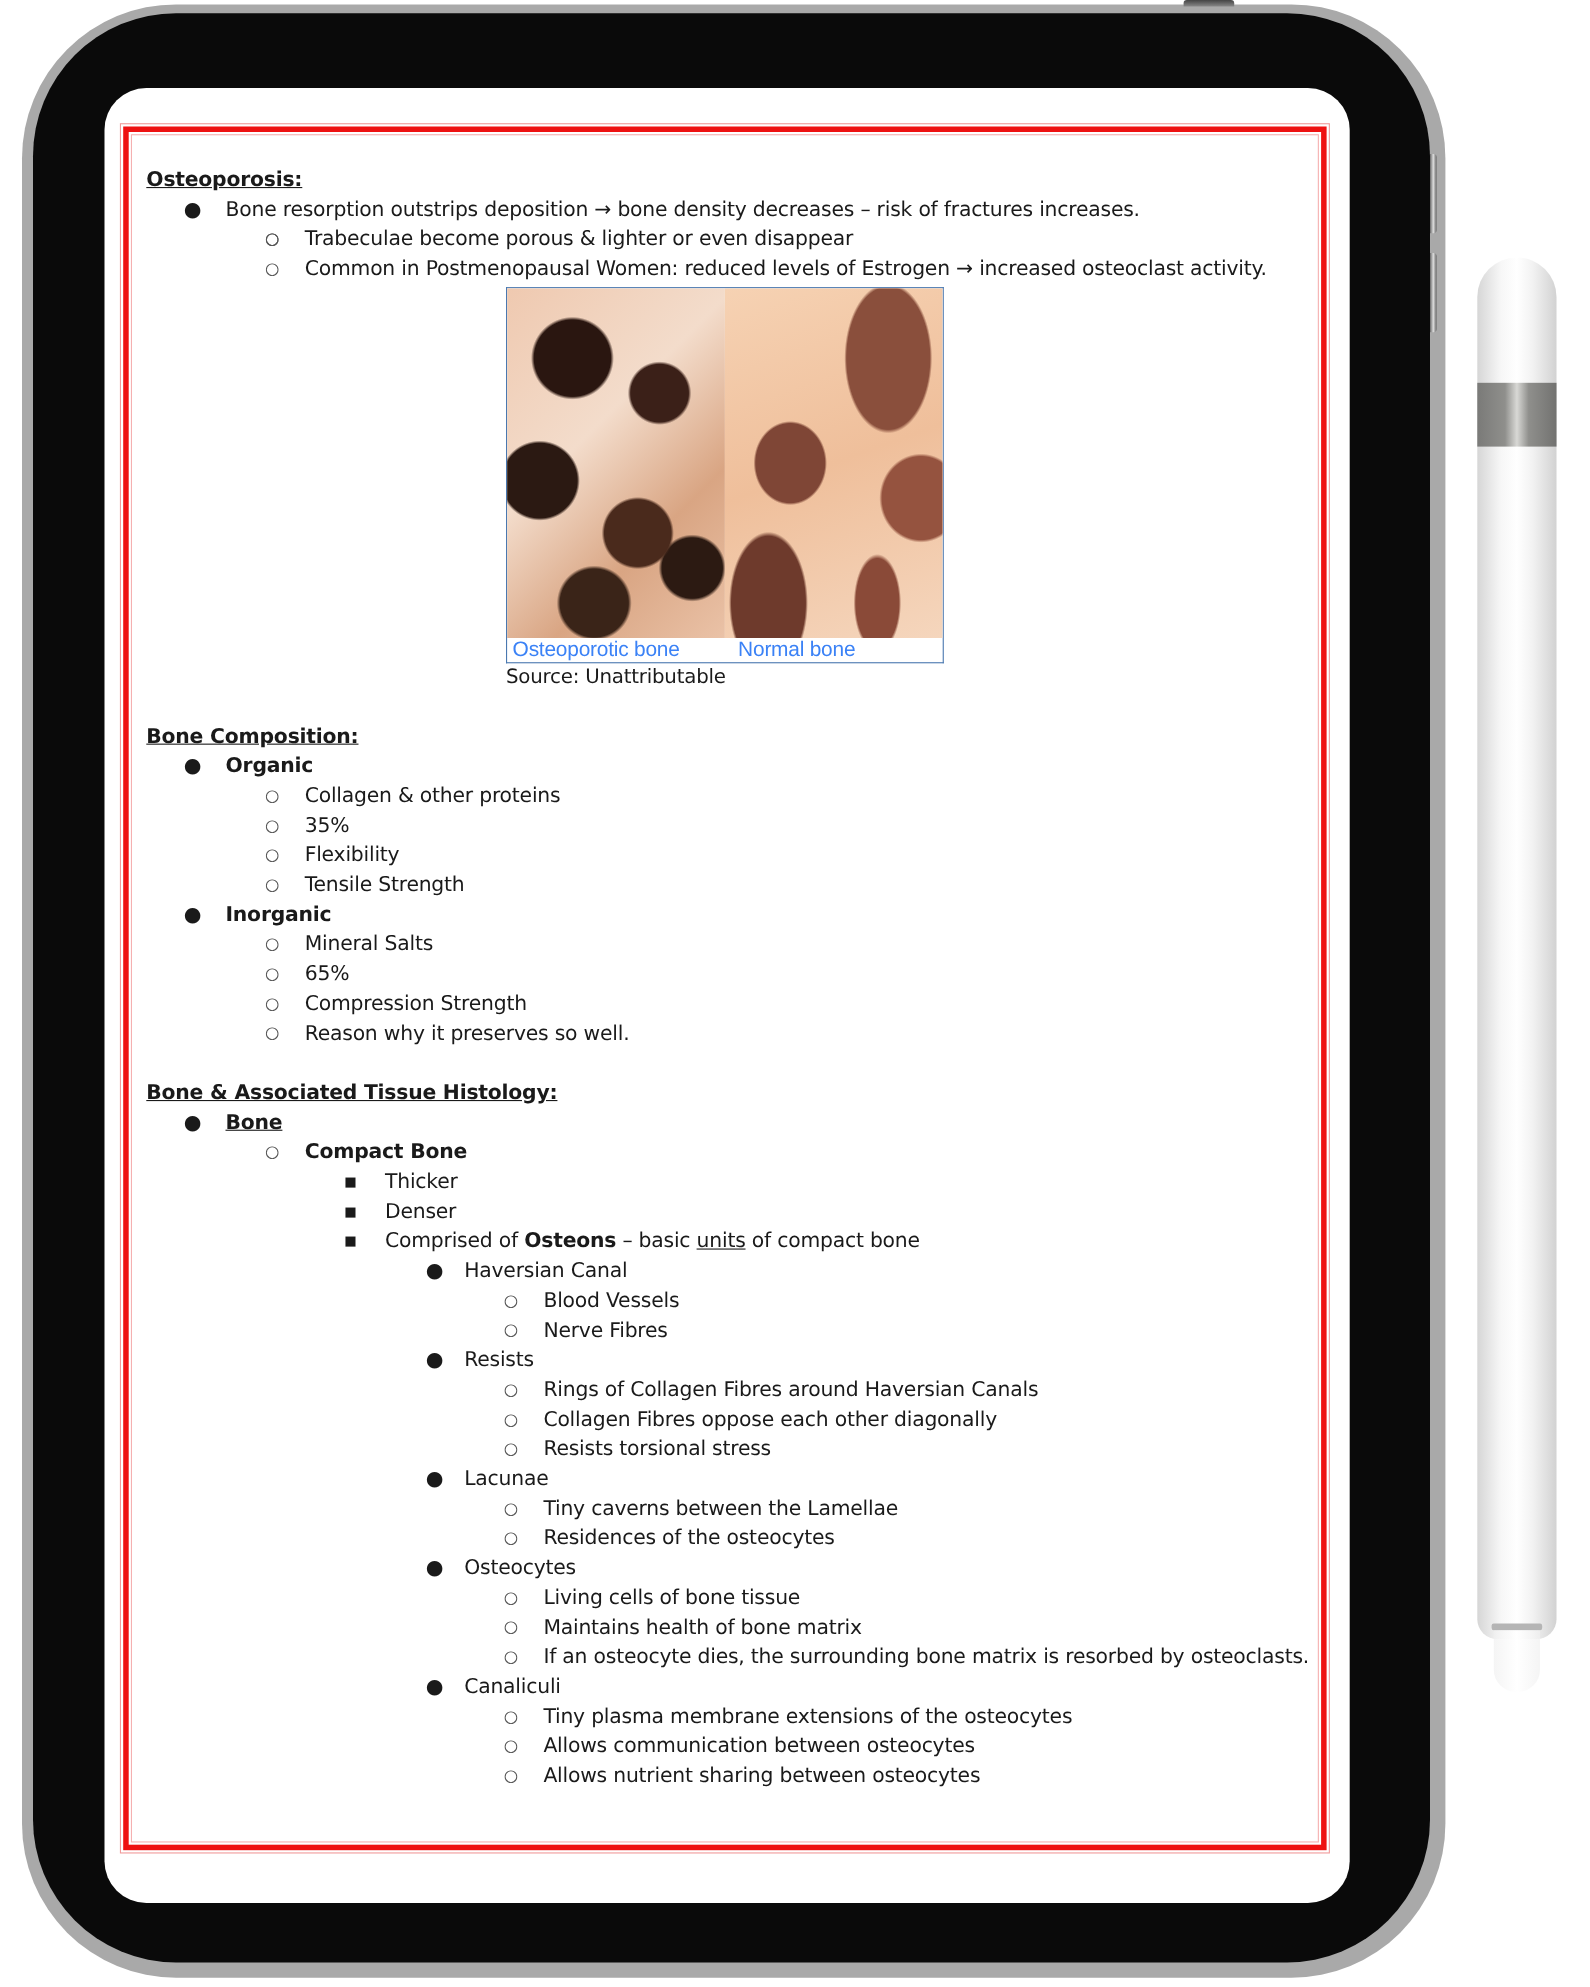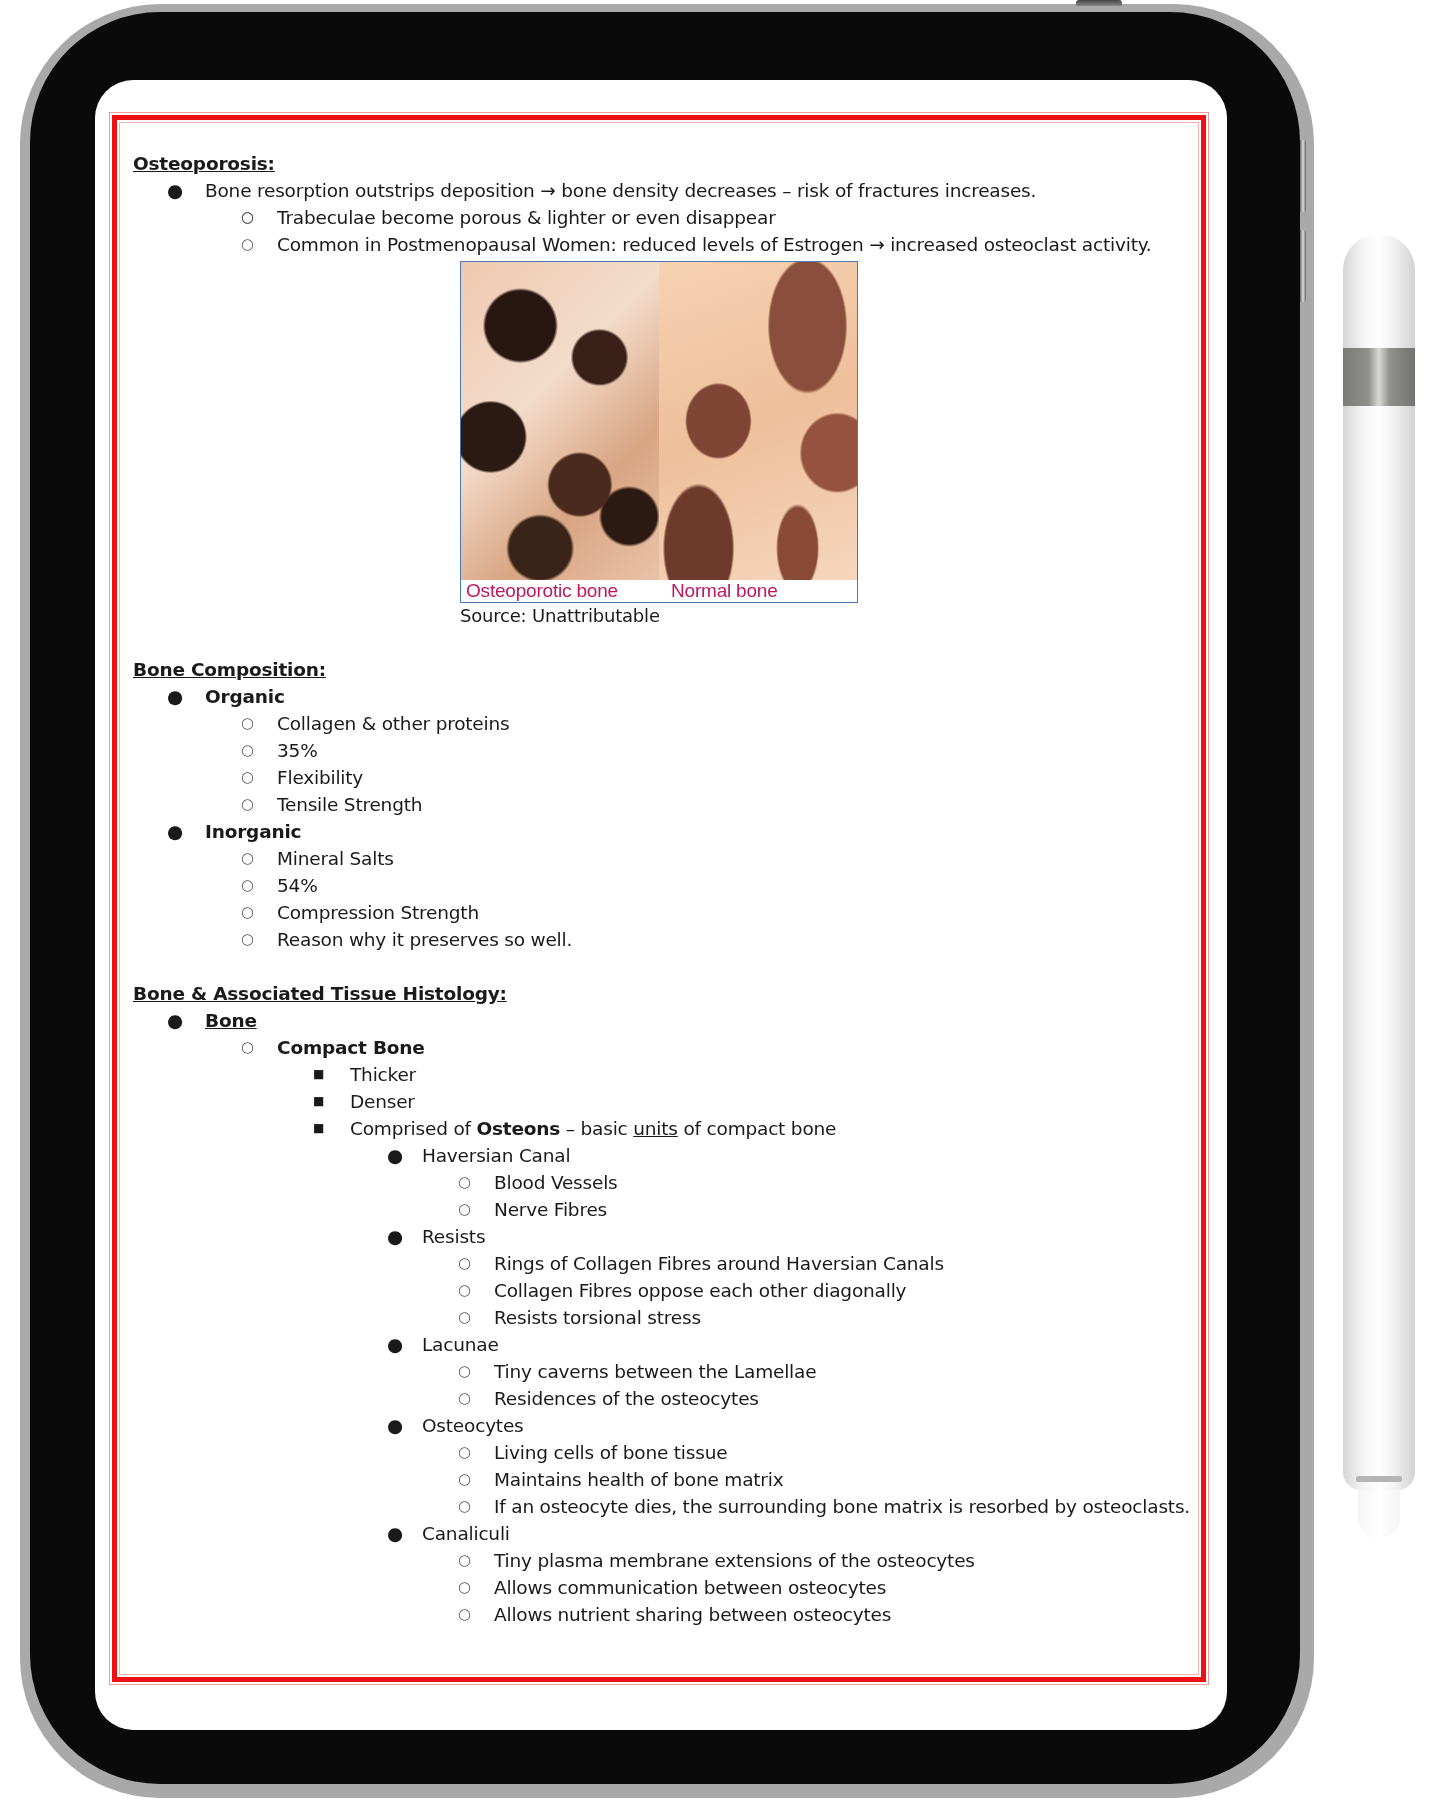"Osteoporotic bone" .photo-caption { color: #be185d -> #3b82f6 }
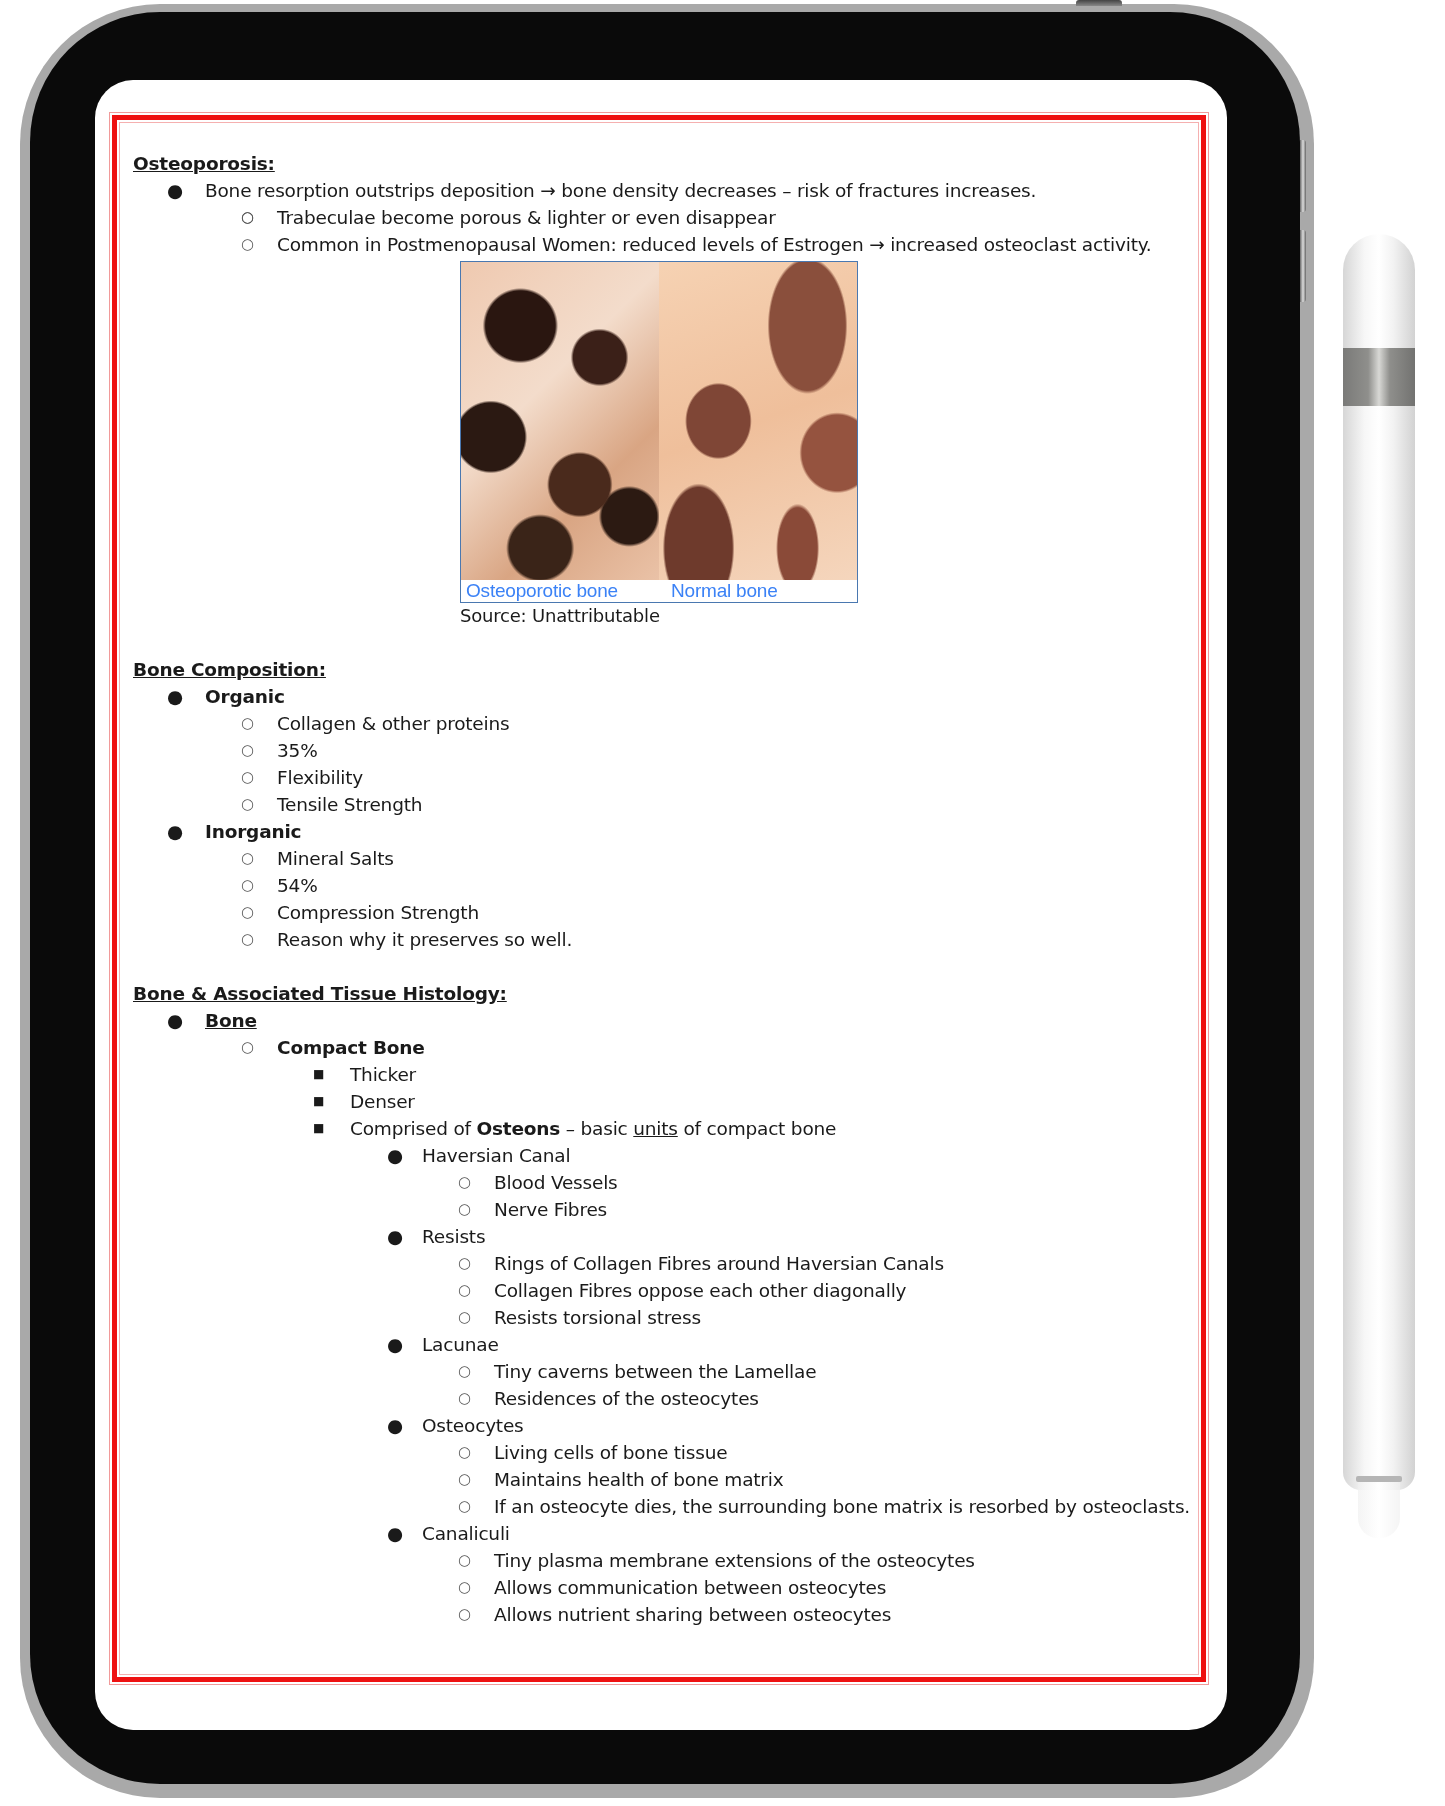"54%" span { text: 54% -> 65% }
